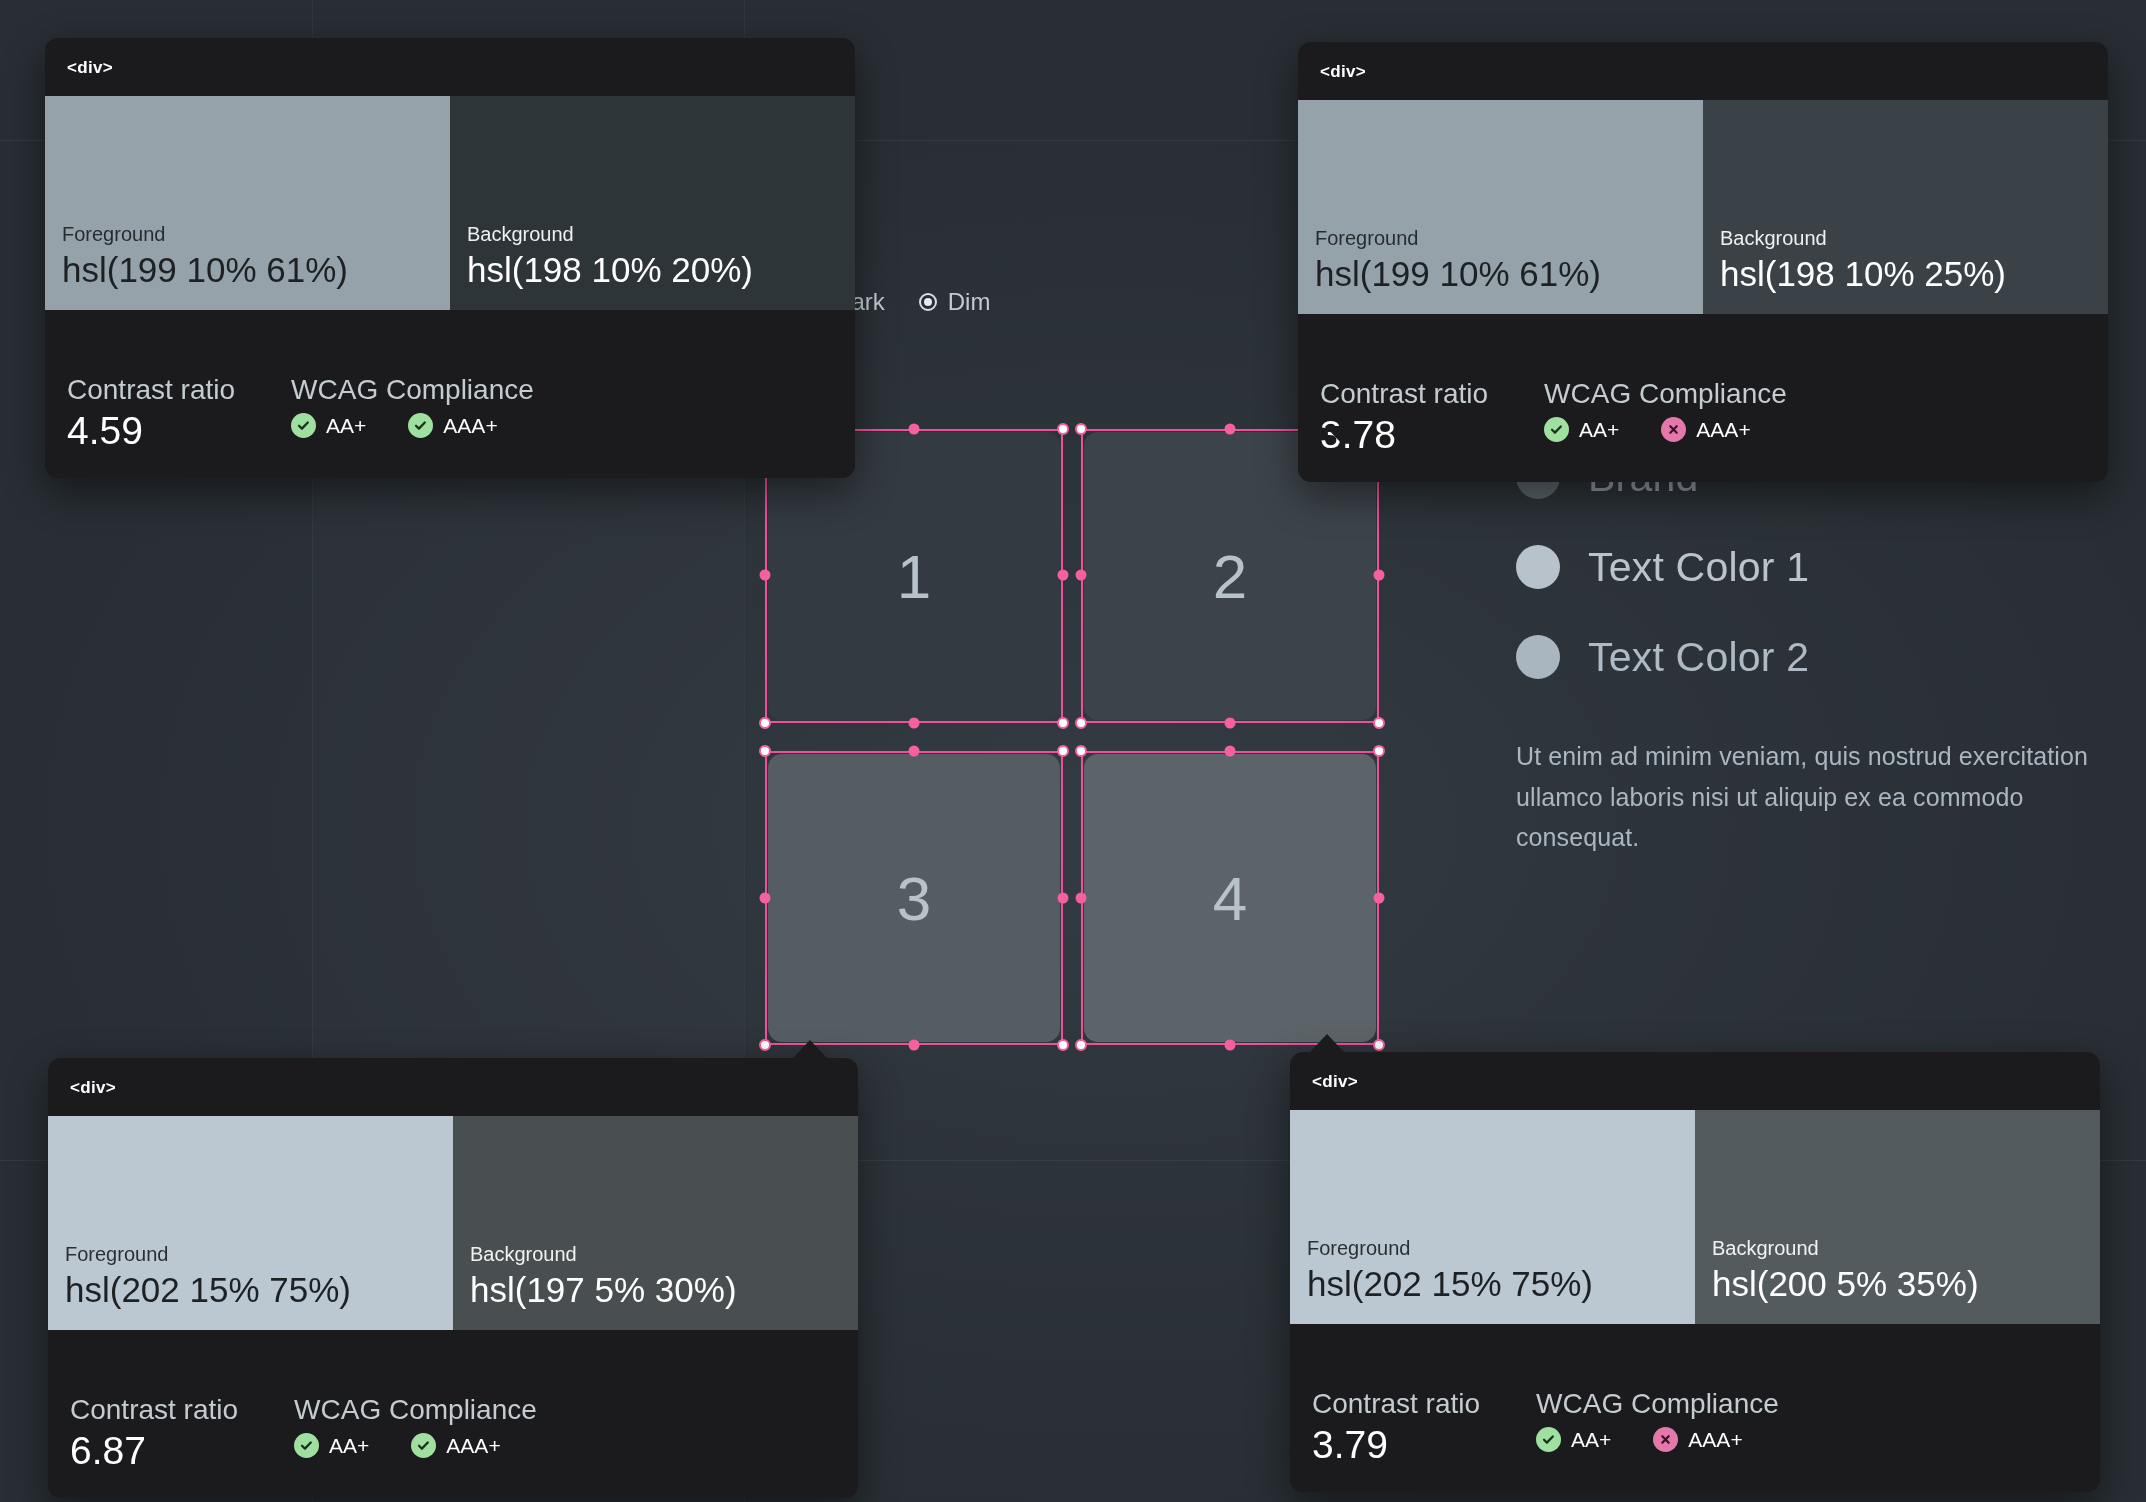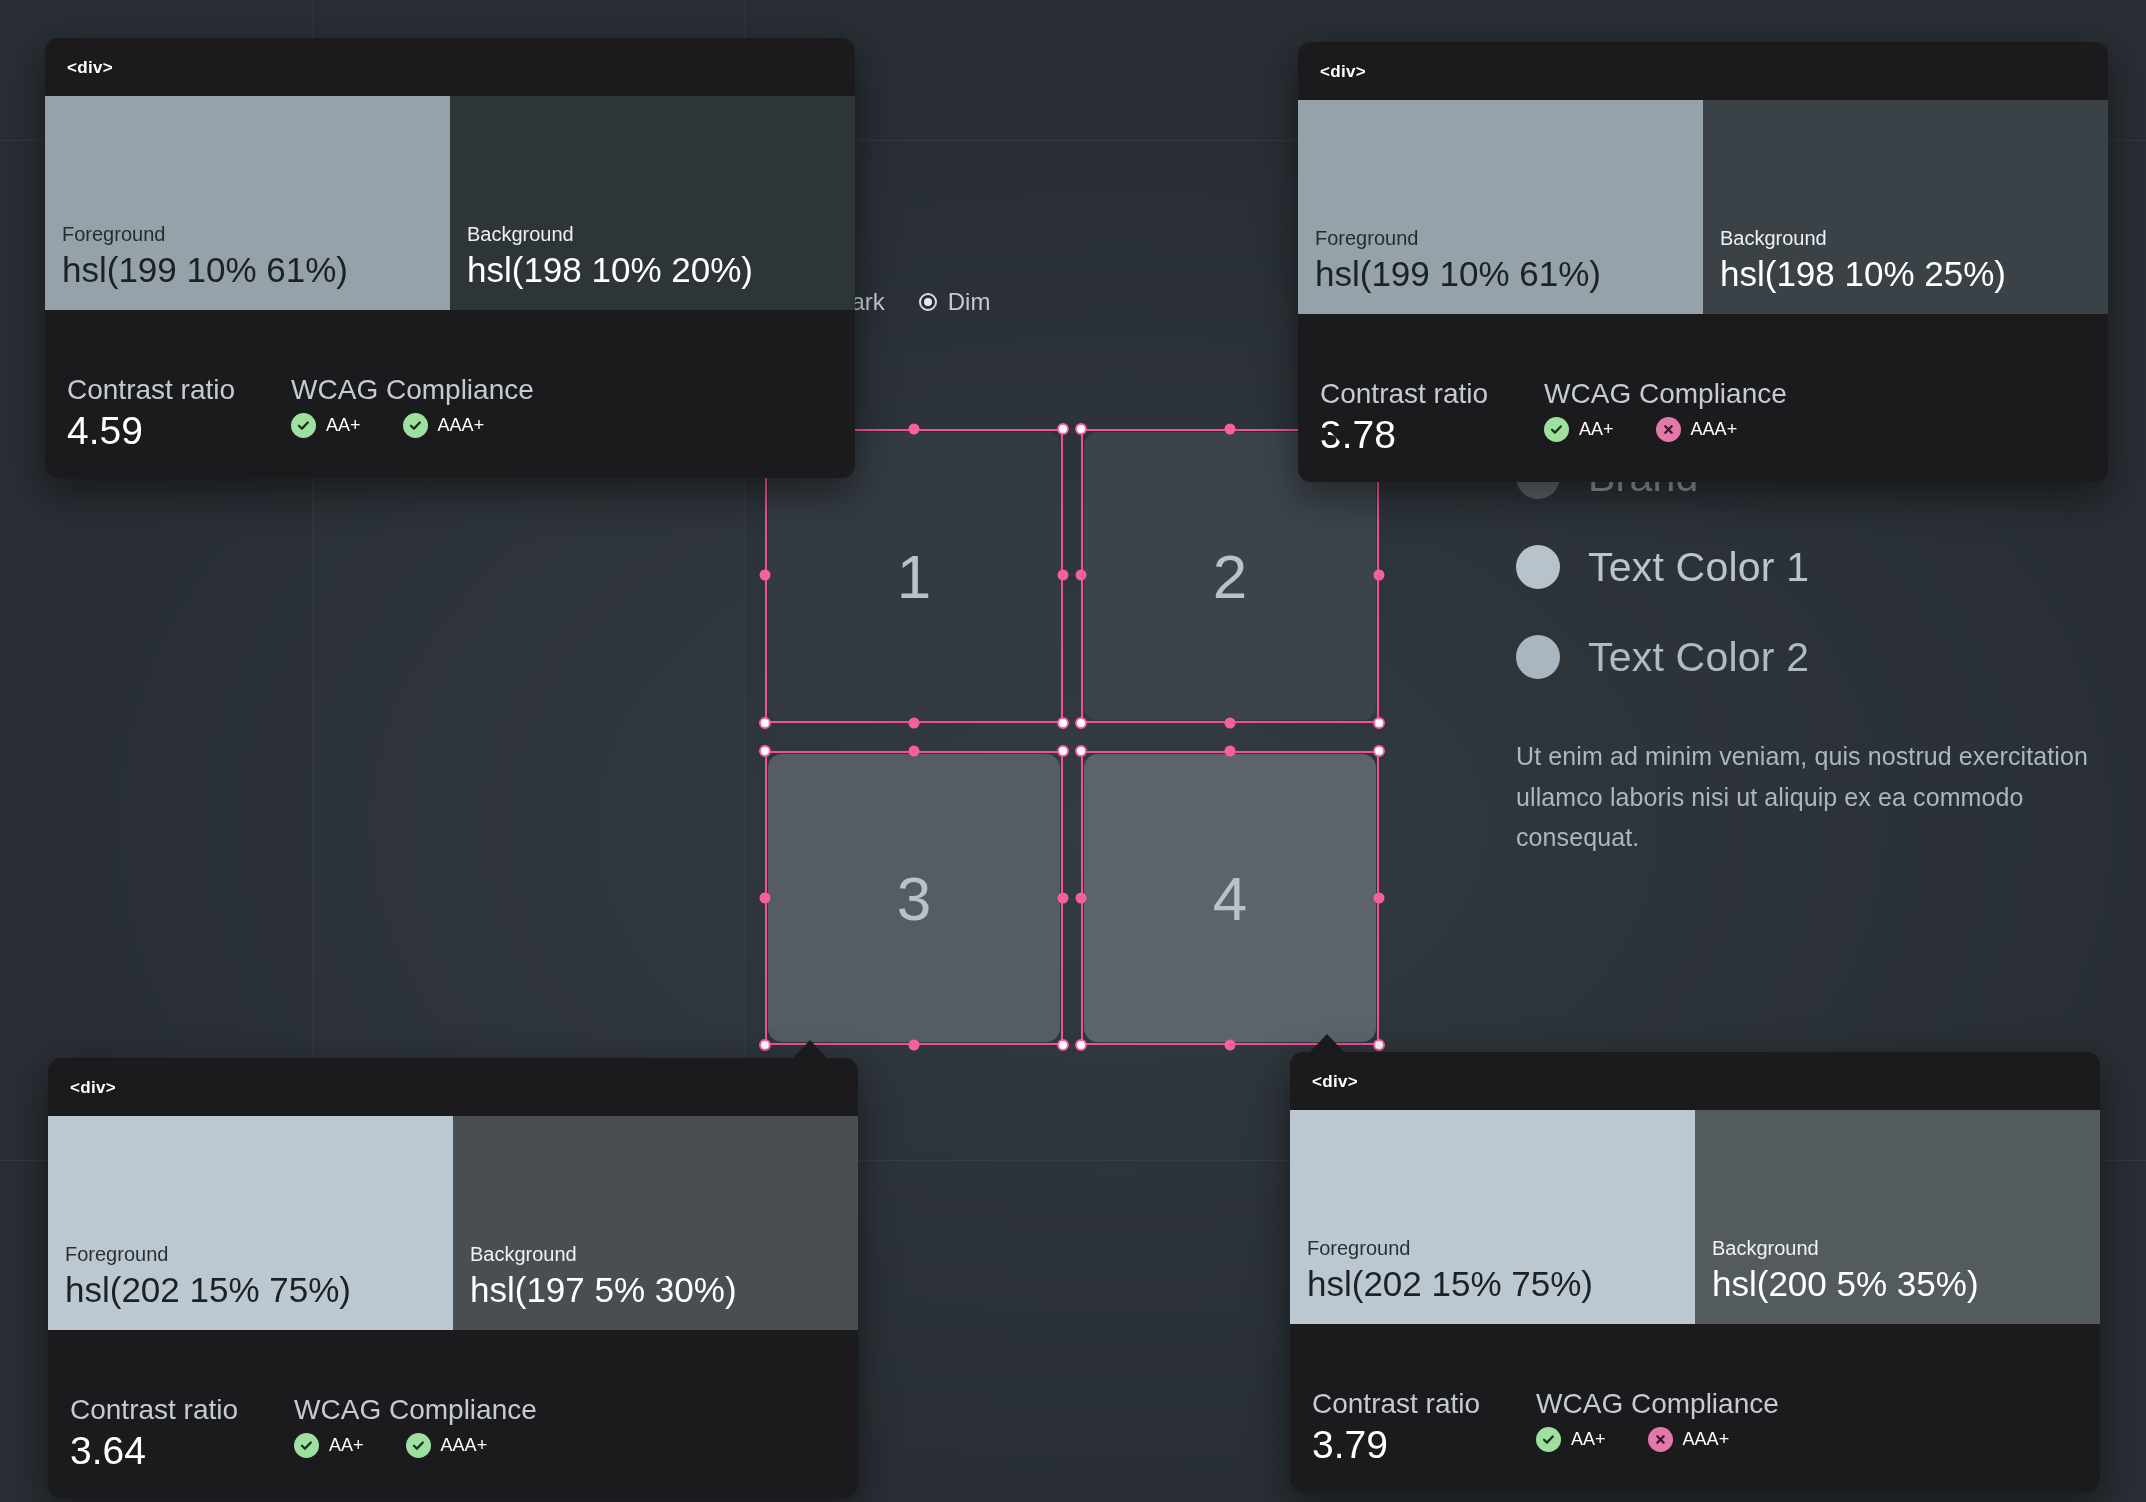"AA+" .badge { font-size: 18px -> 21px }
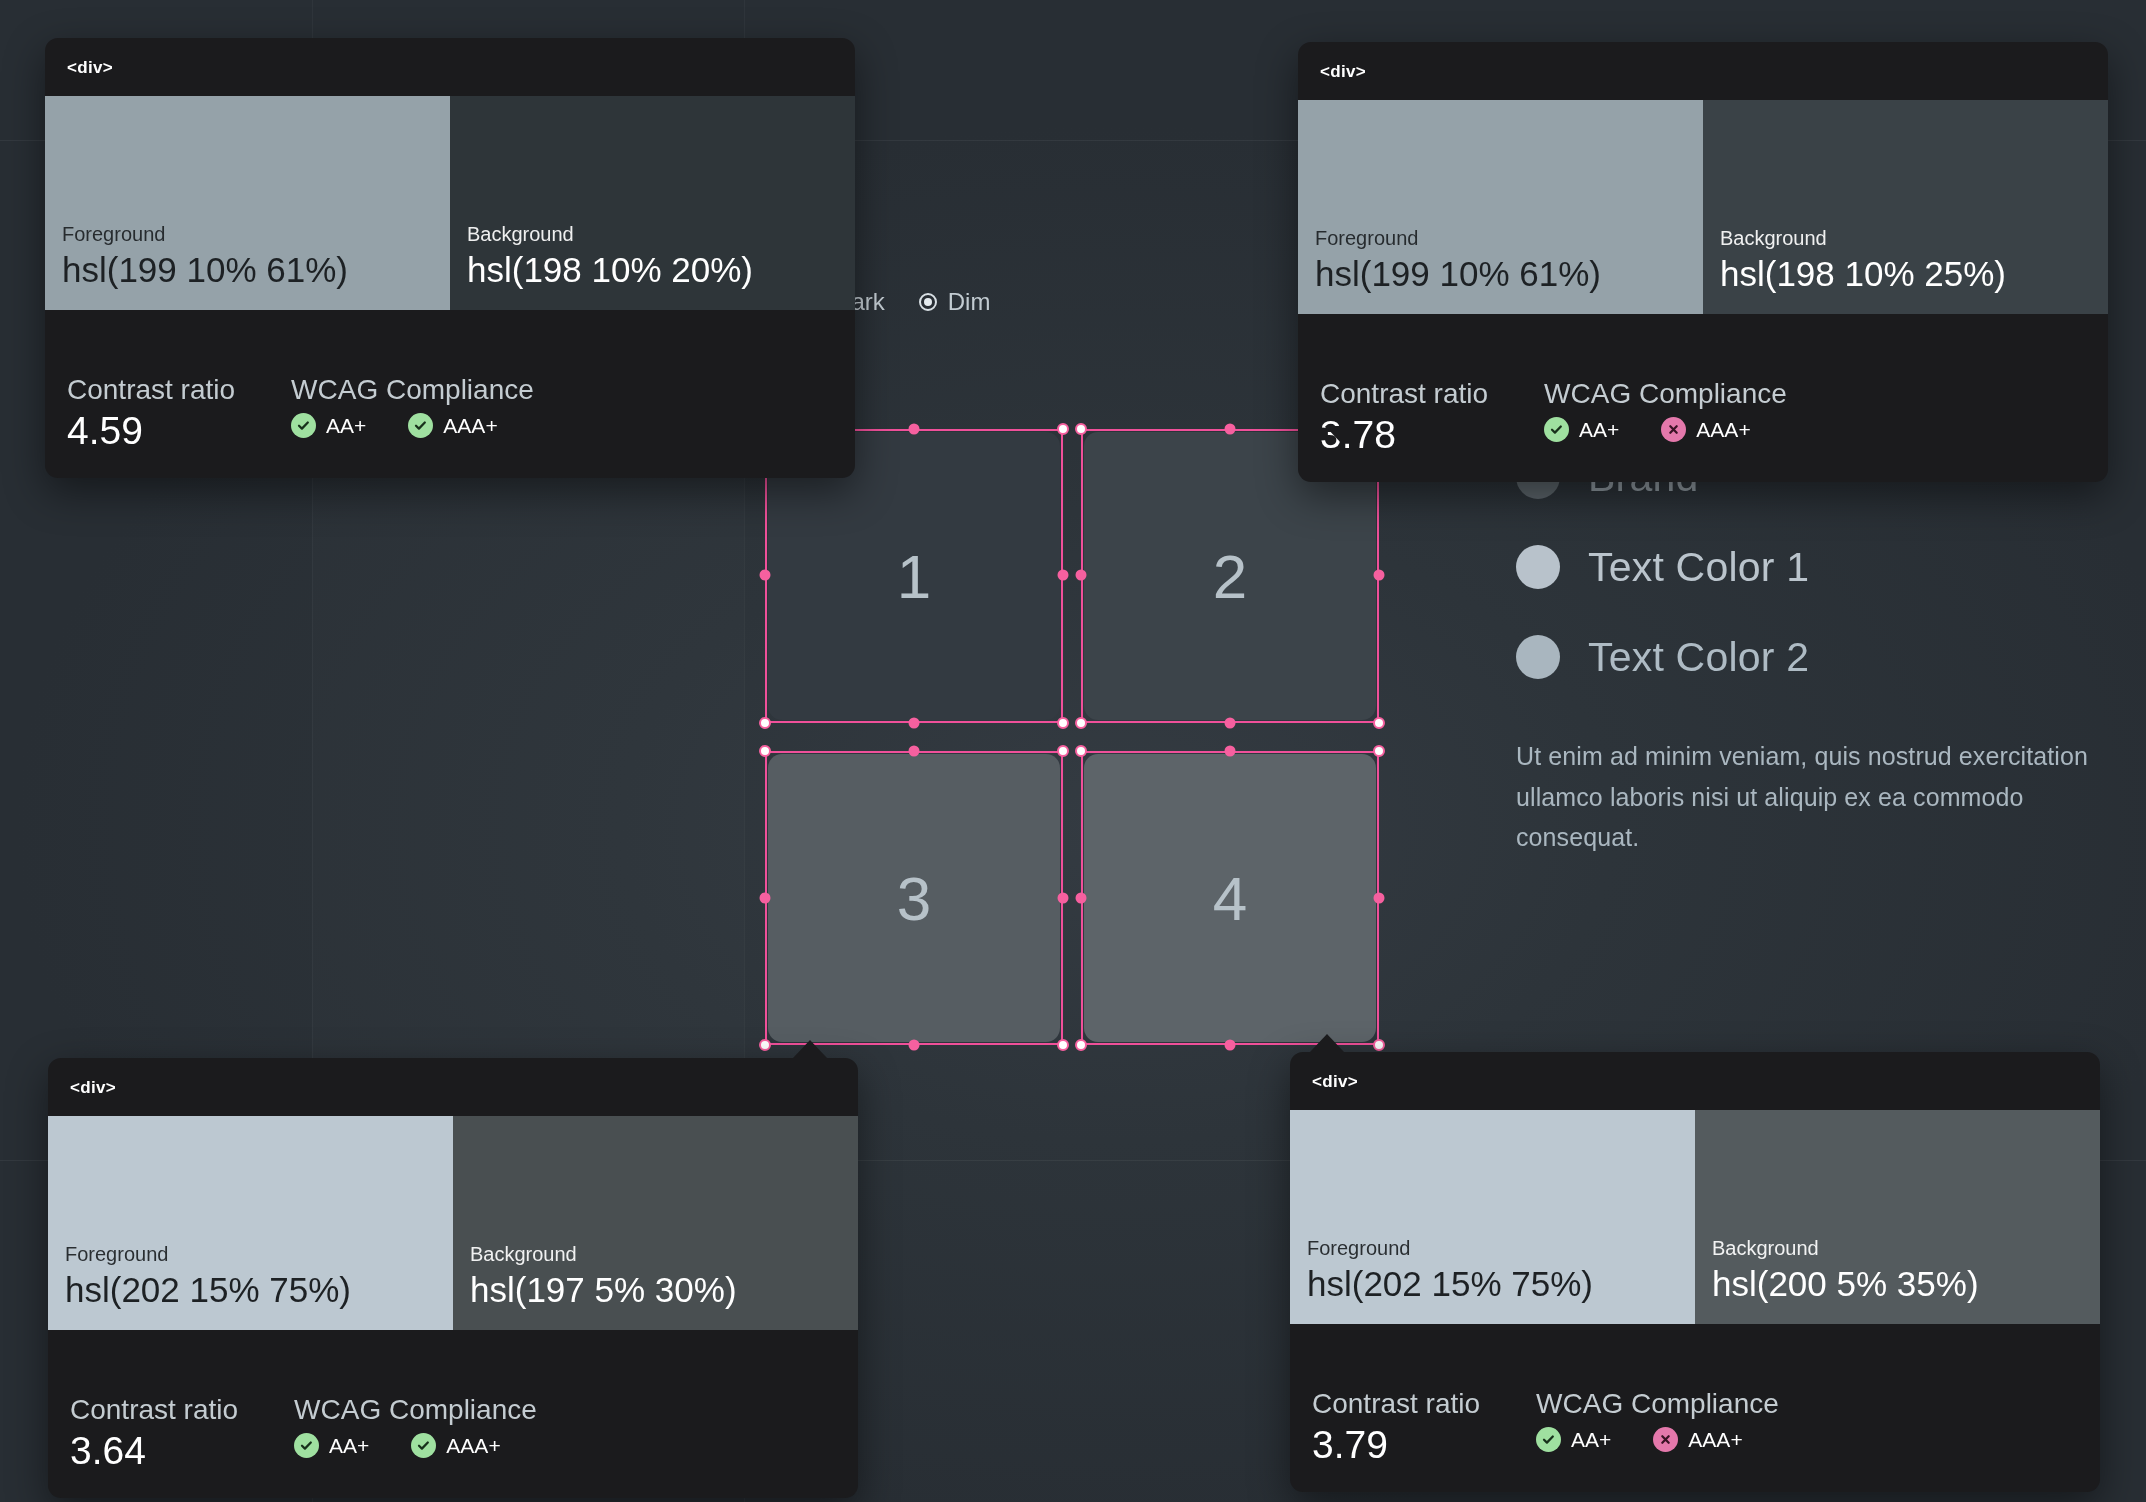"3.64" div.ratio-value { text: 3.64 -> 6.87 }
